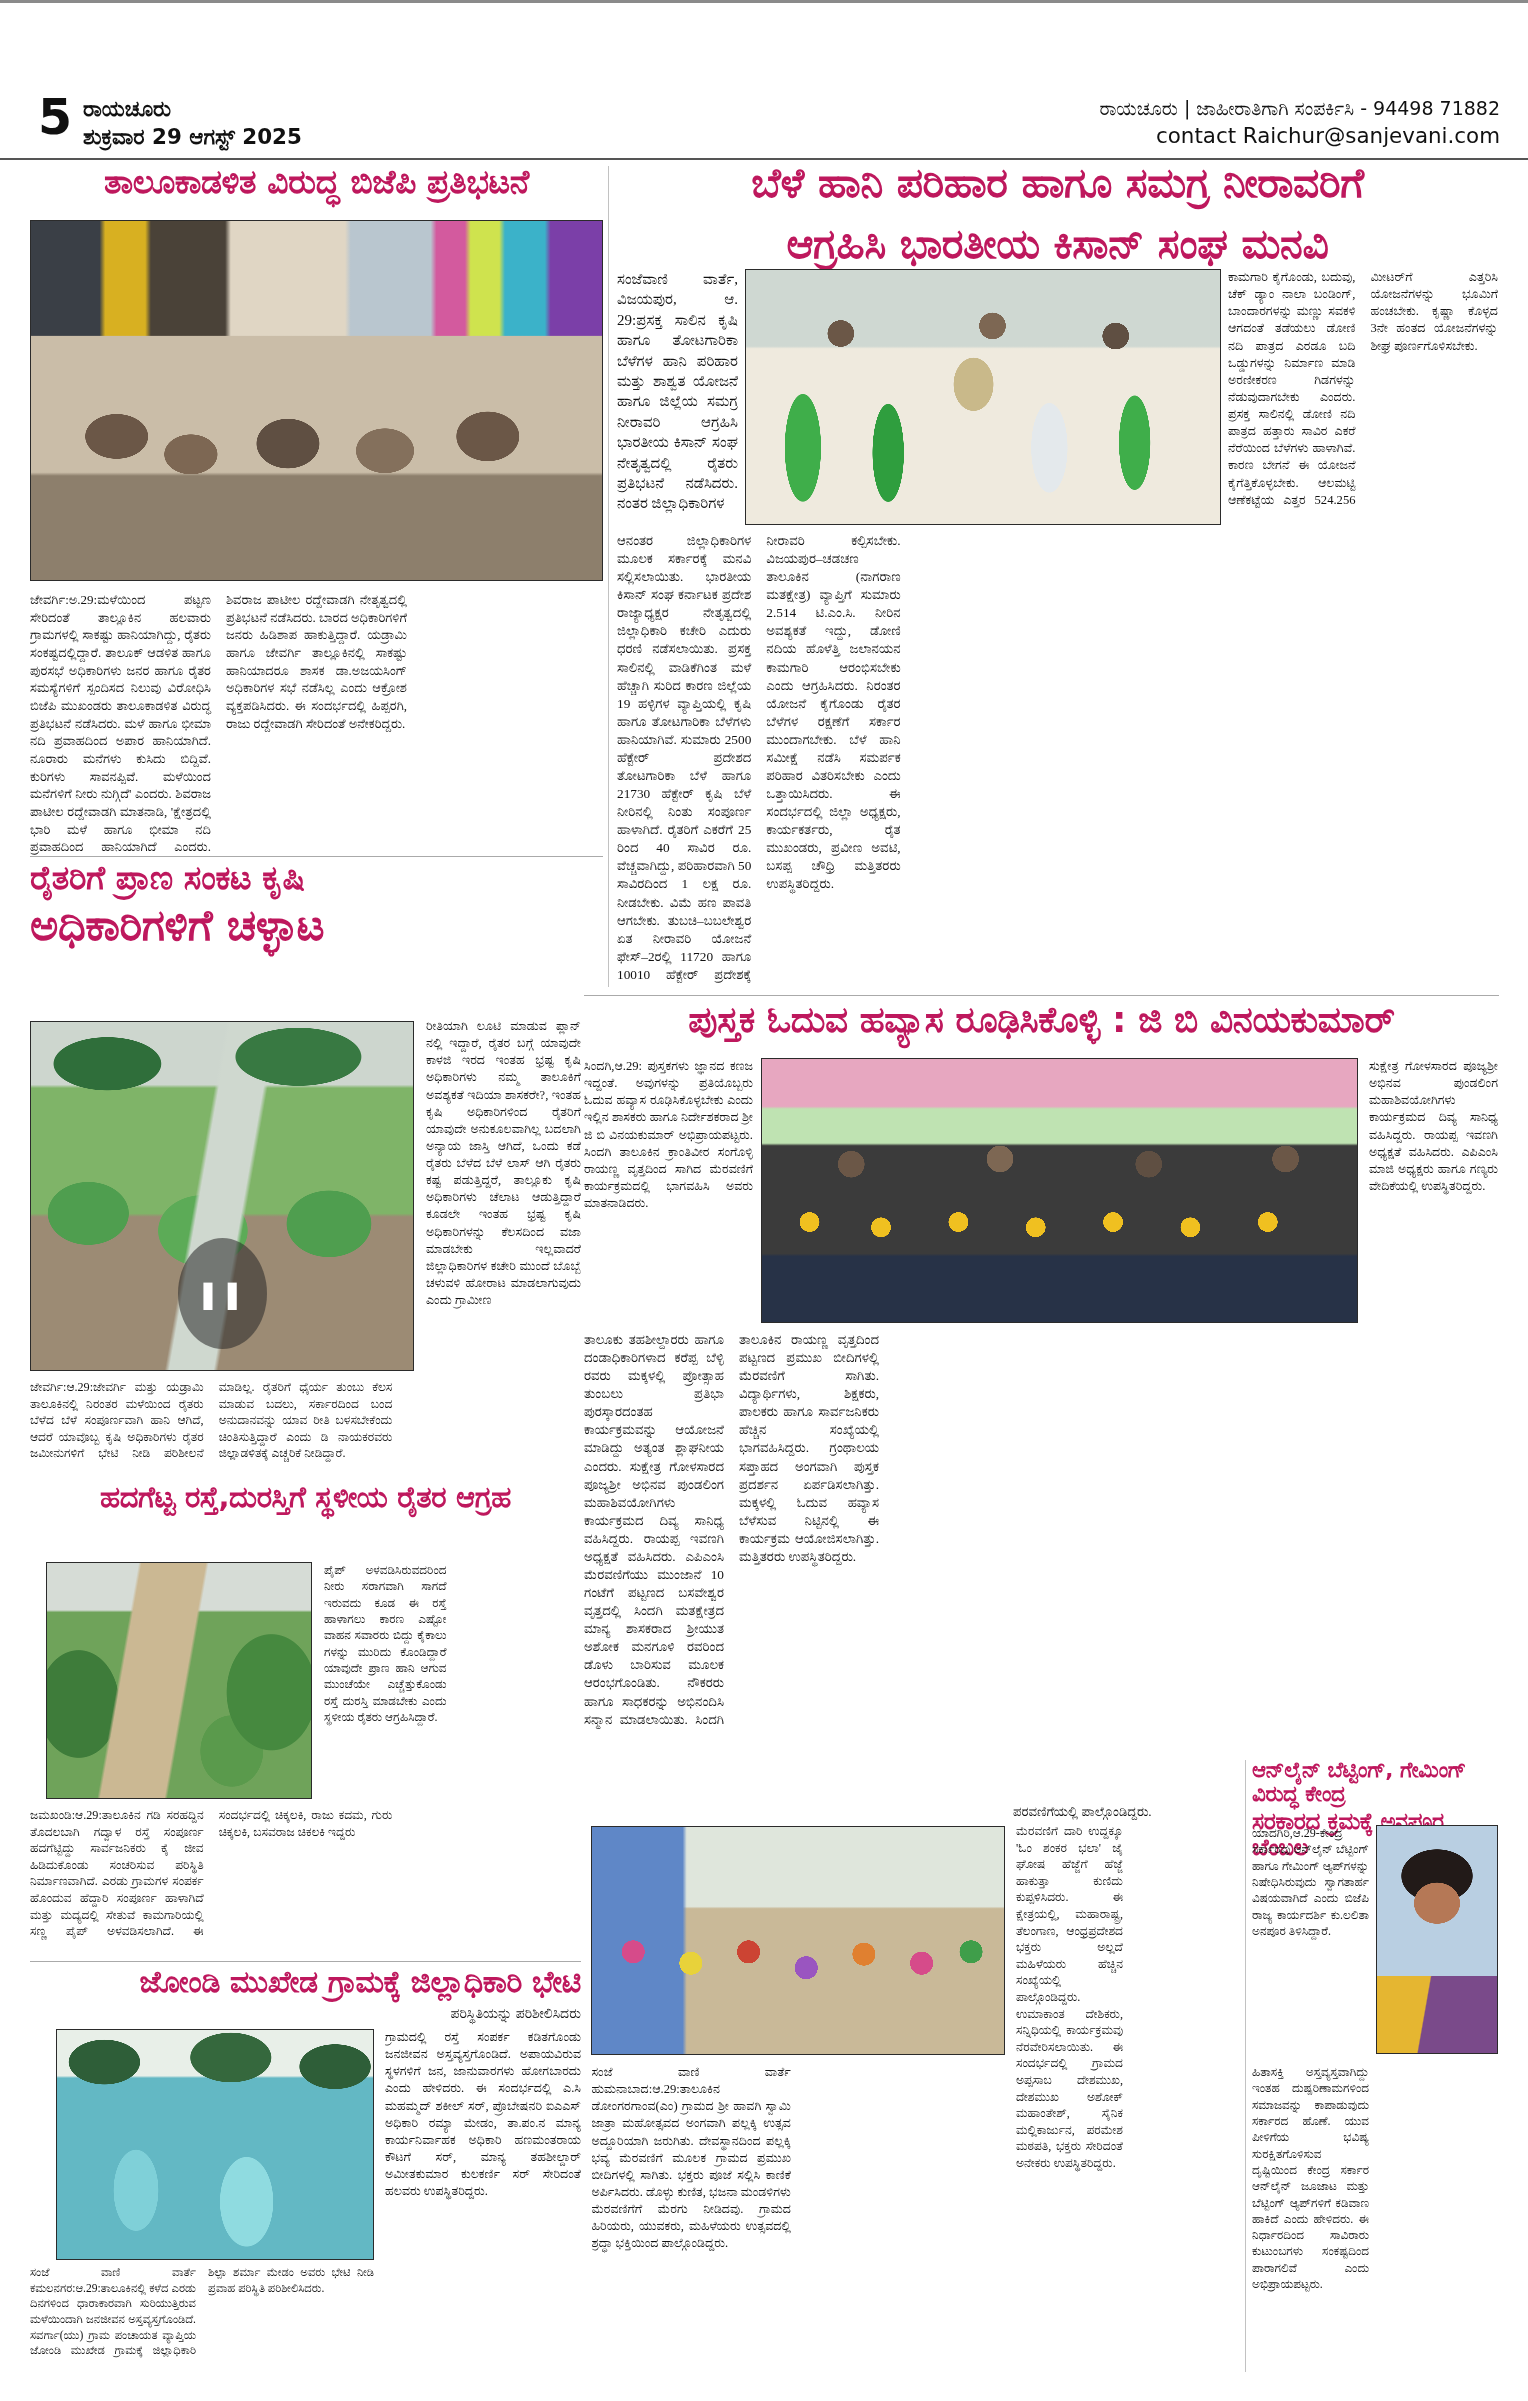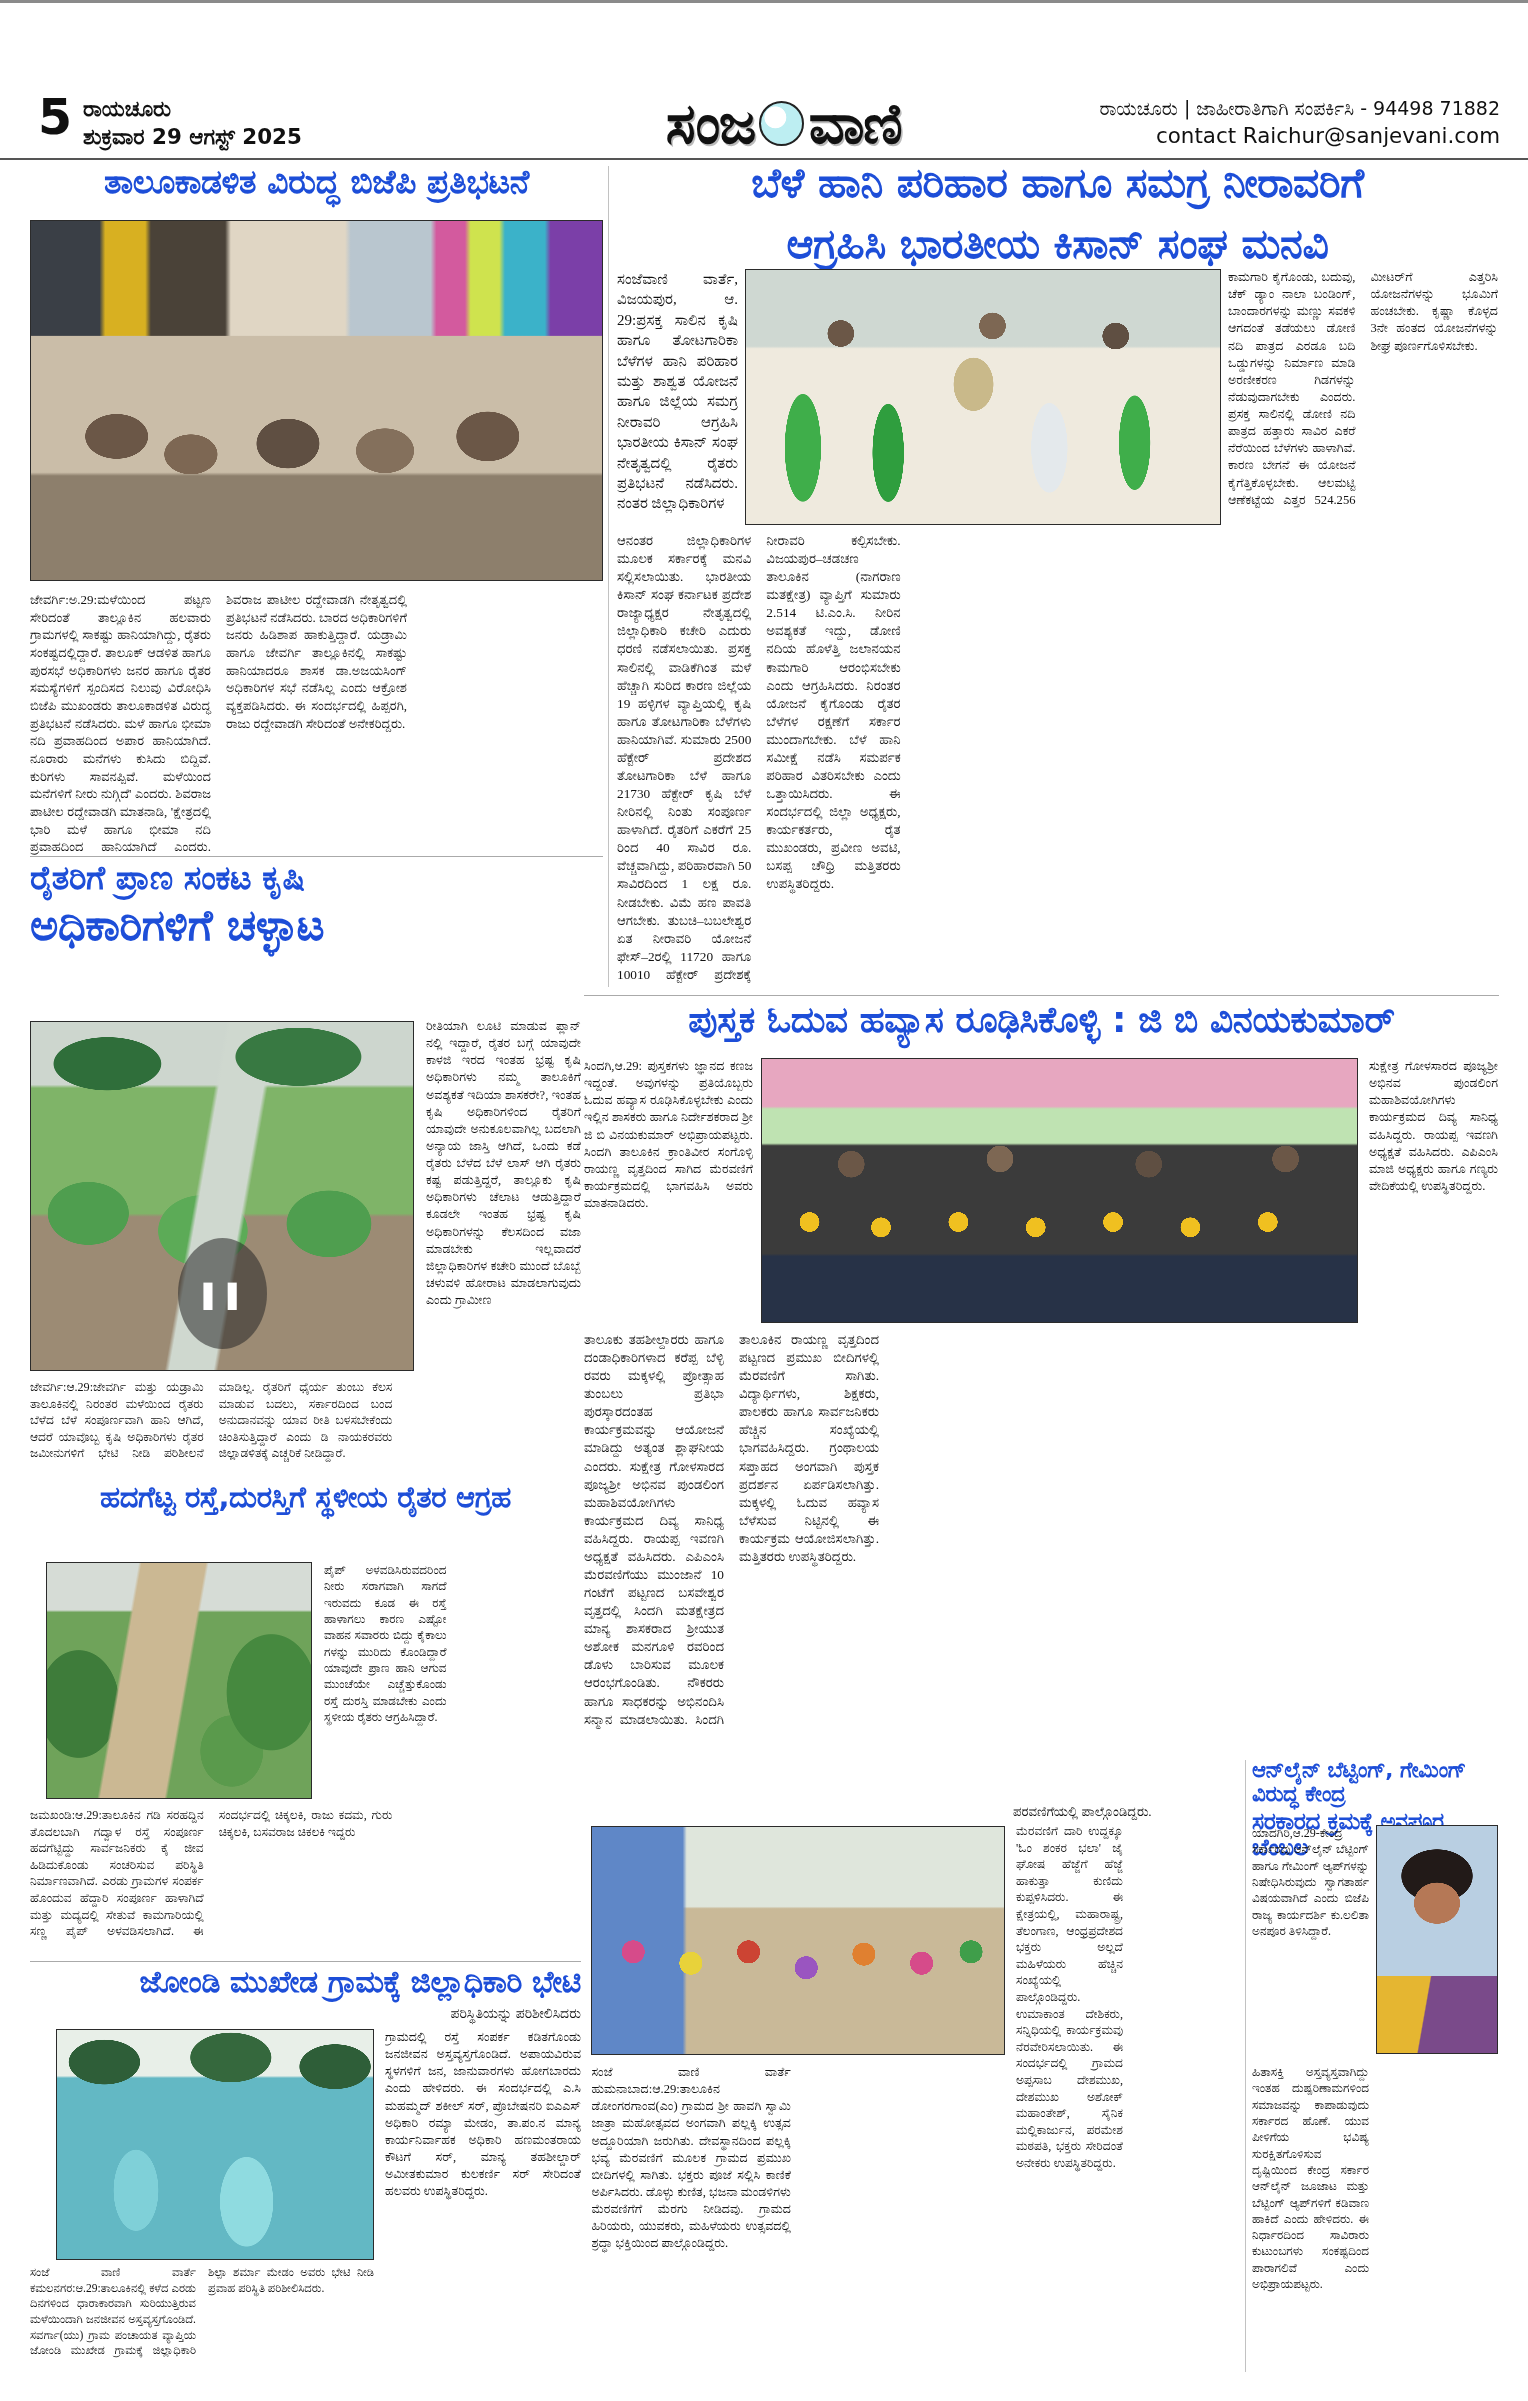"ಸಂಜ" div.abs { html: <div> <span>ಸಂಜ</span> <span></span> <span>ವಾಣಿ</span> </div> -> none }
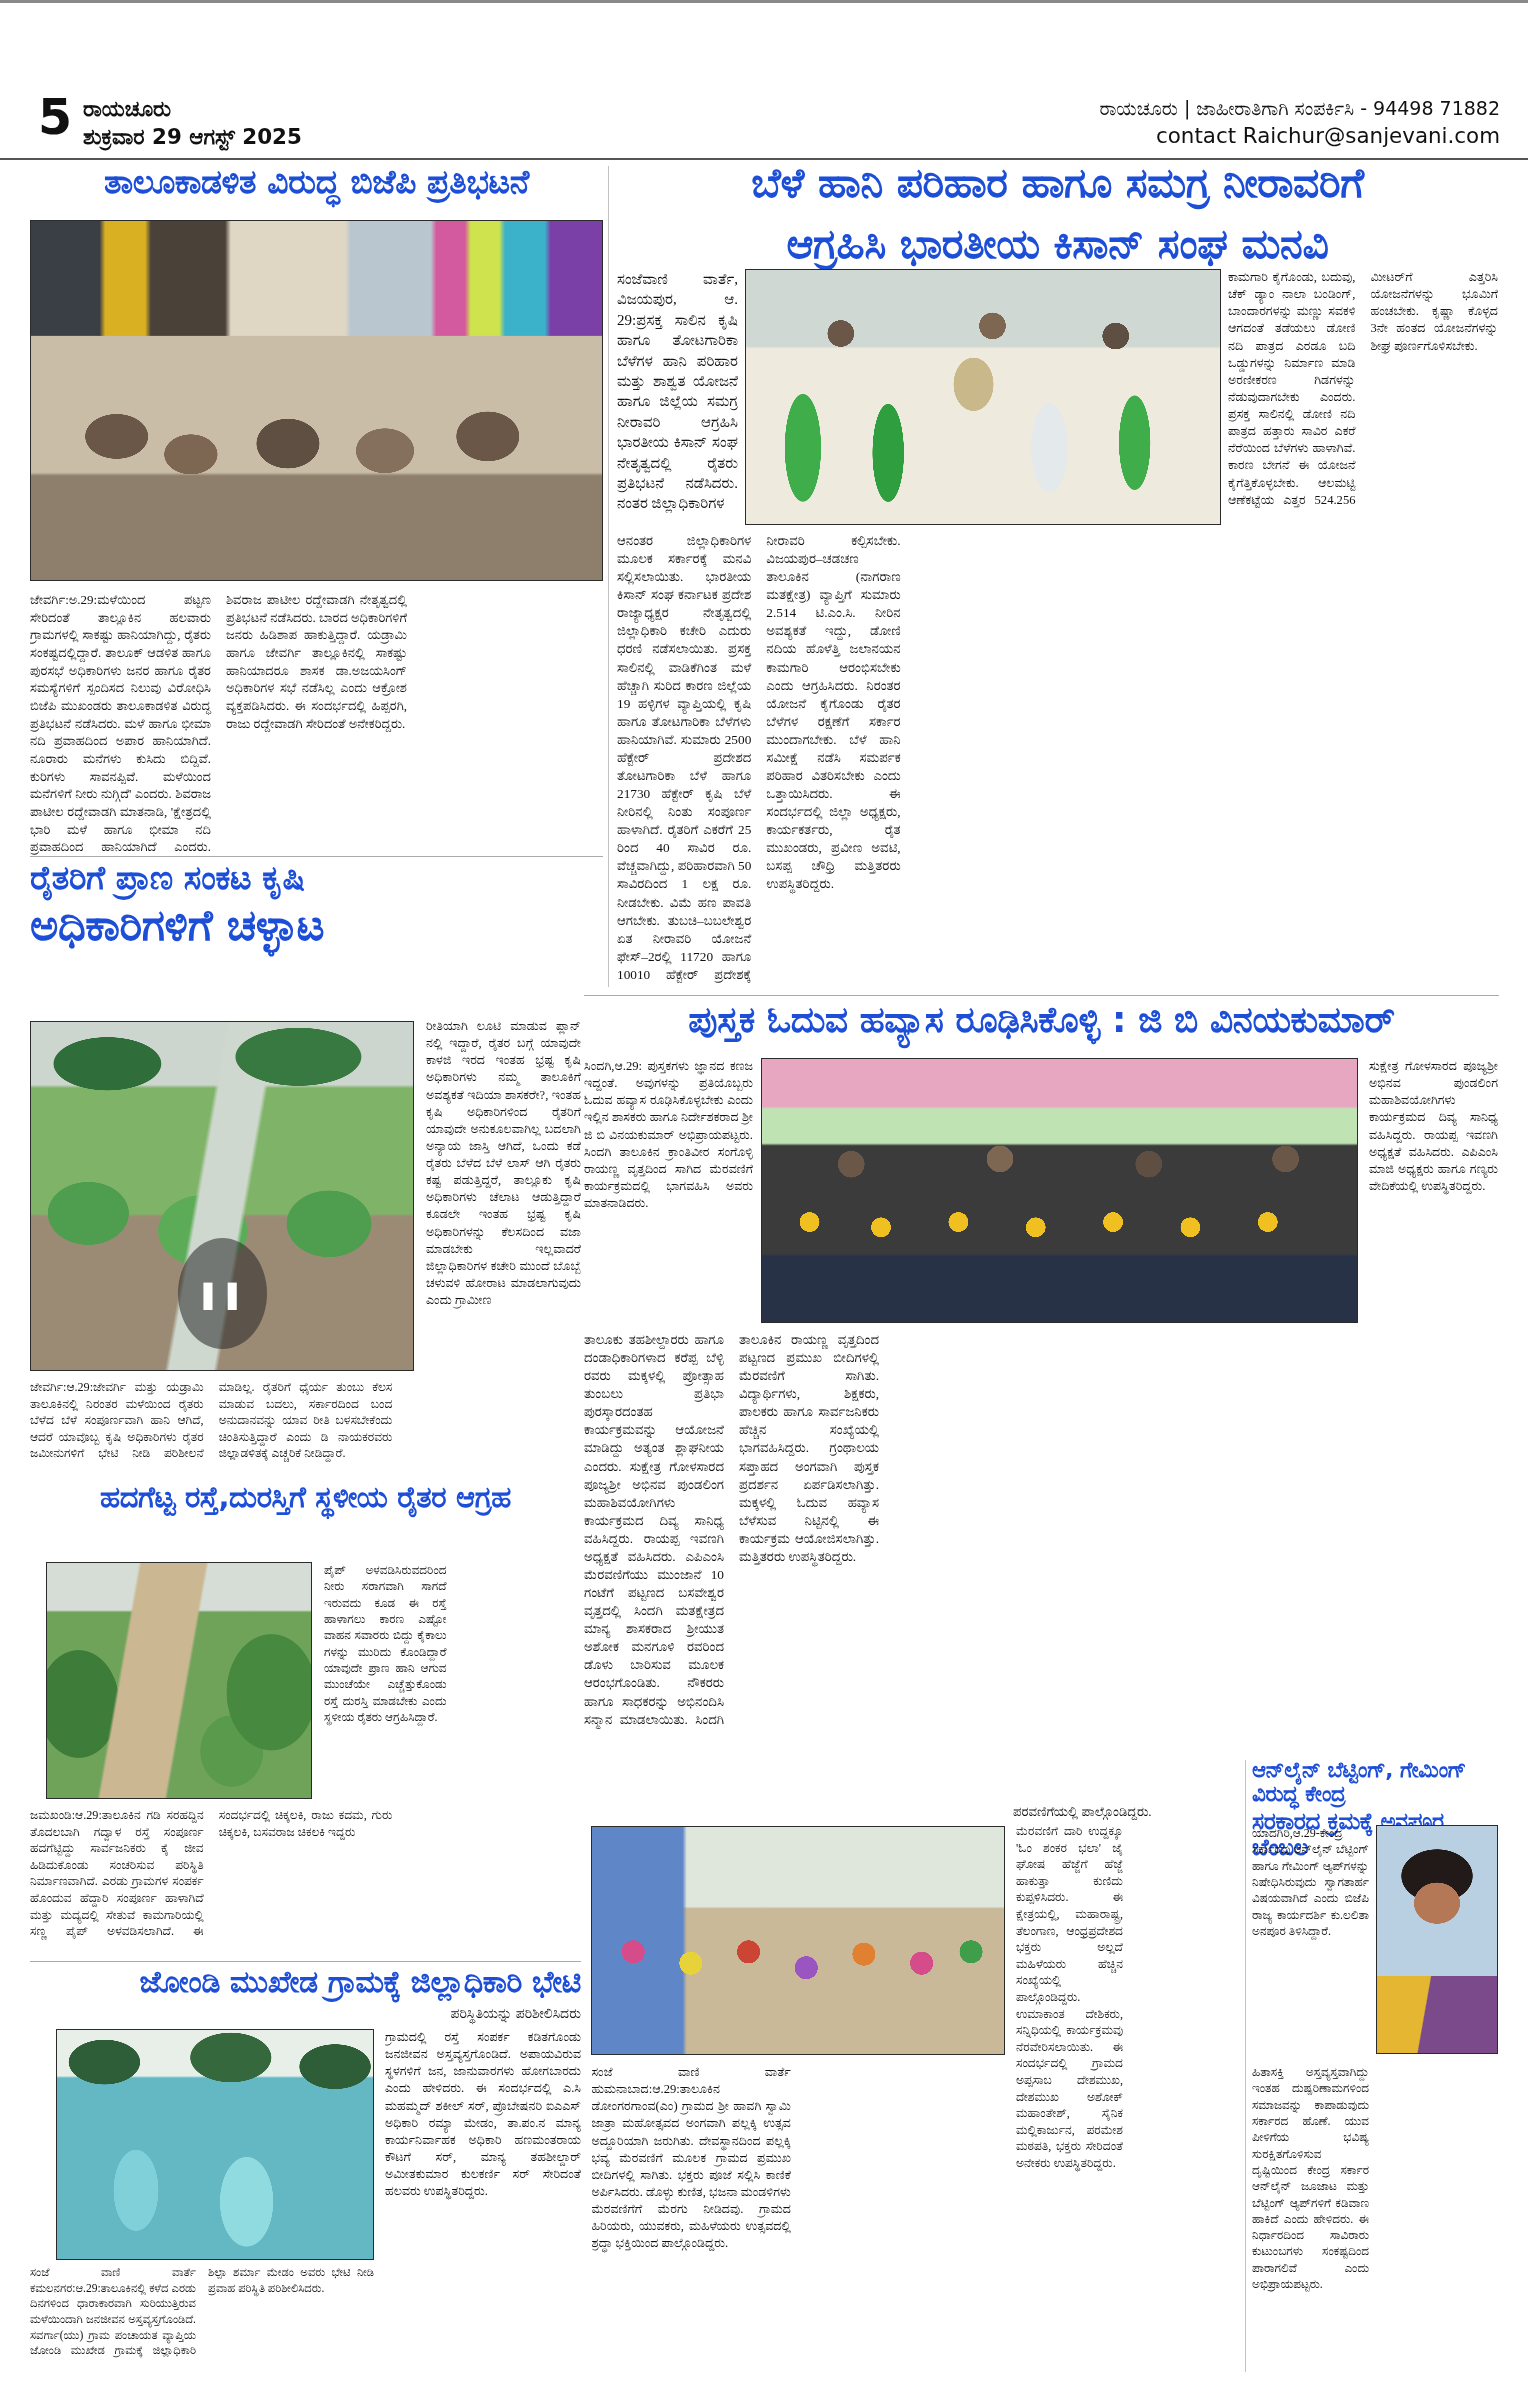"ತಾಲೂಕಾಡಳಿತ ವಿರುದ್ಧ ಬಿಜೆಪಿ ಪ್ರತಿಭಟನೆ" .headline { color: #1d4ed8 -> #be185d }
